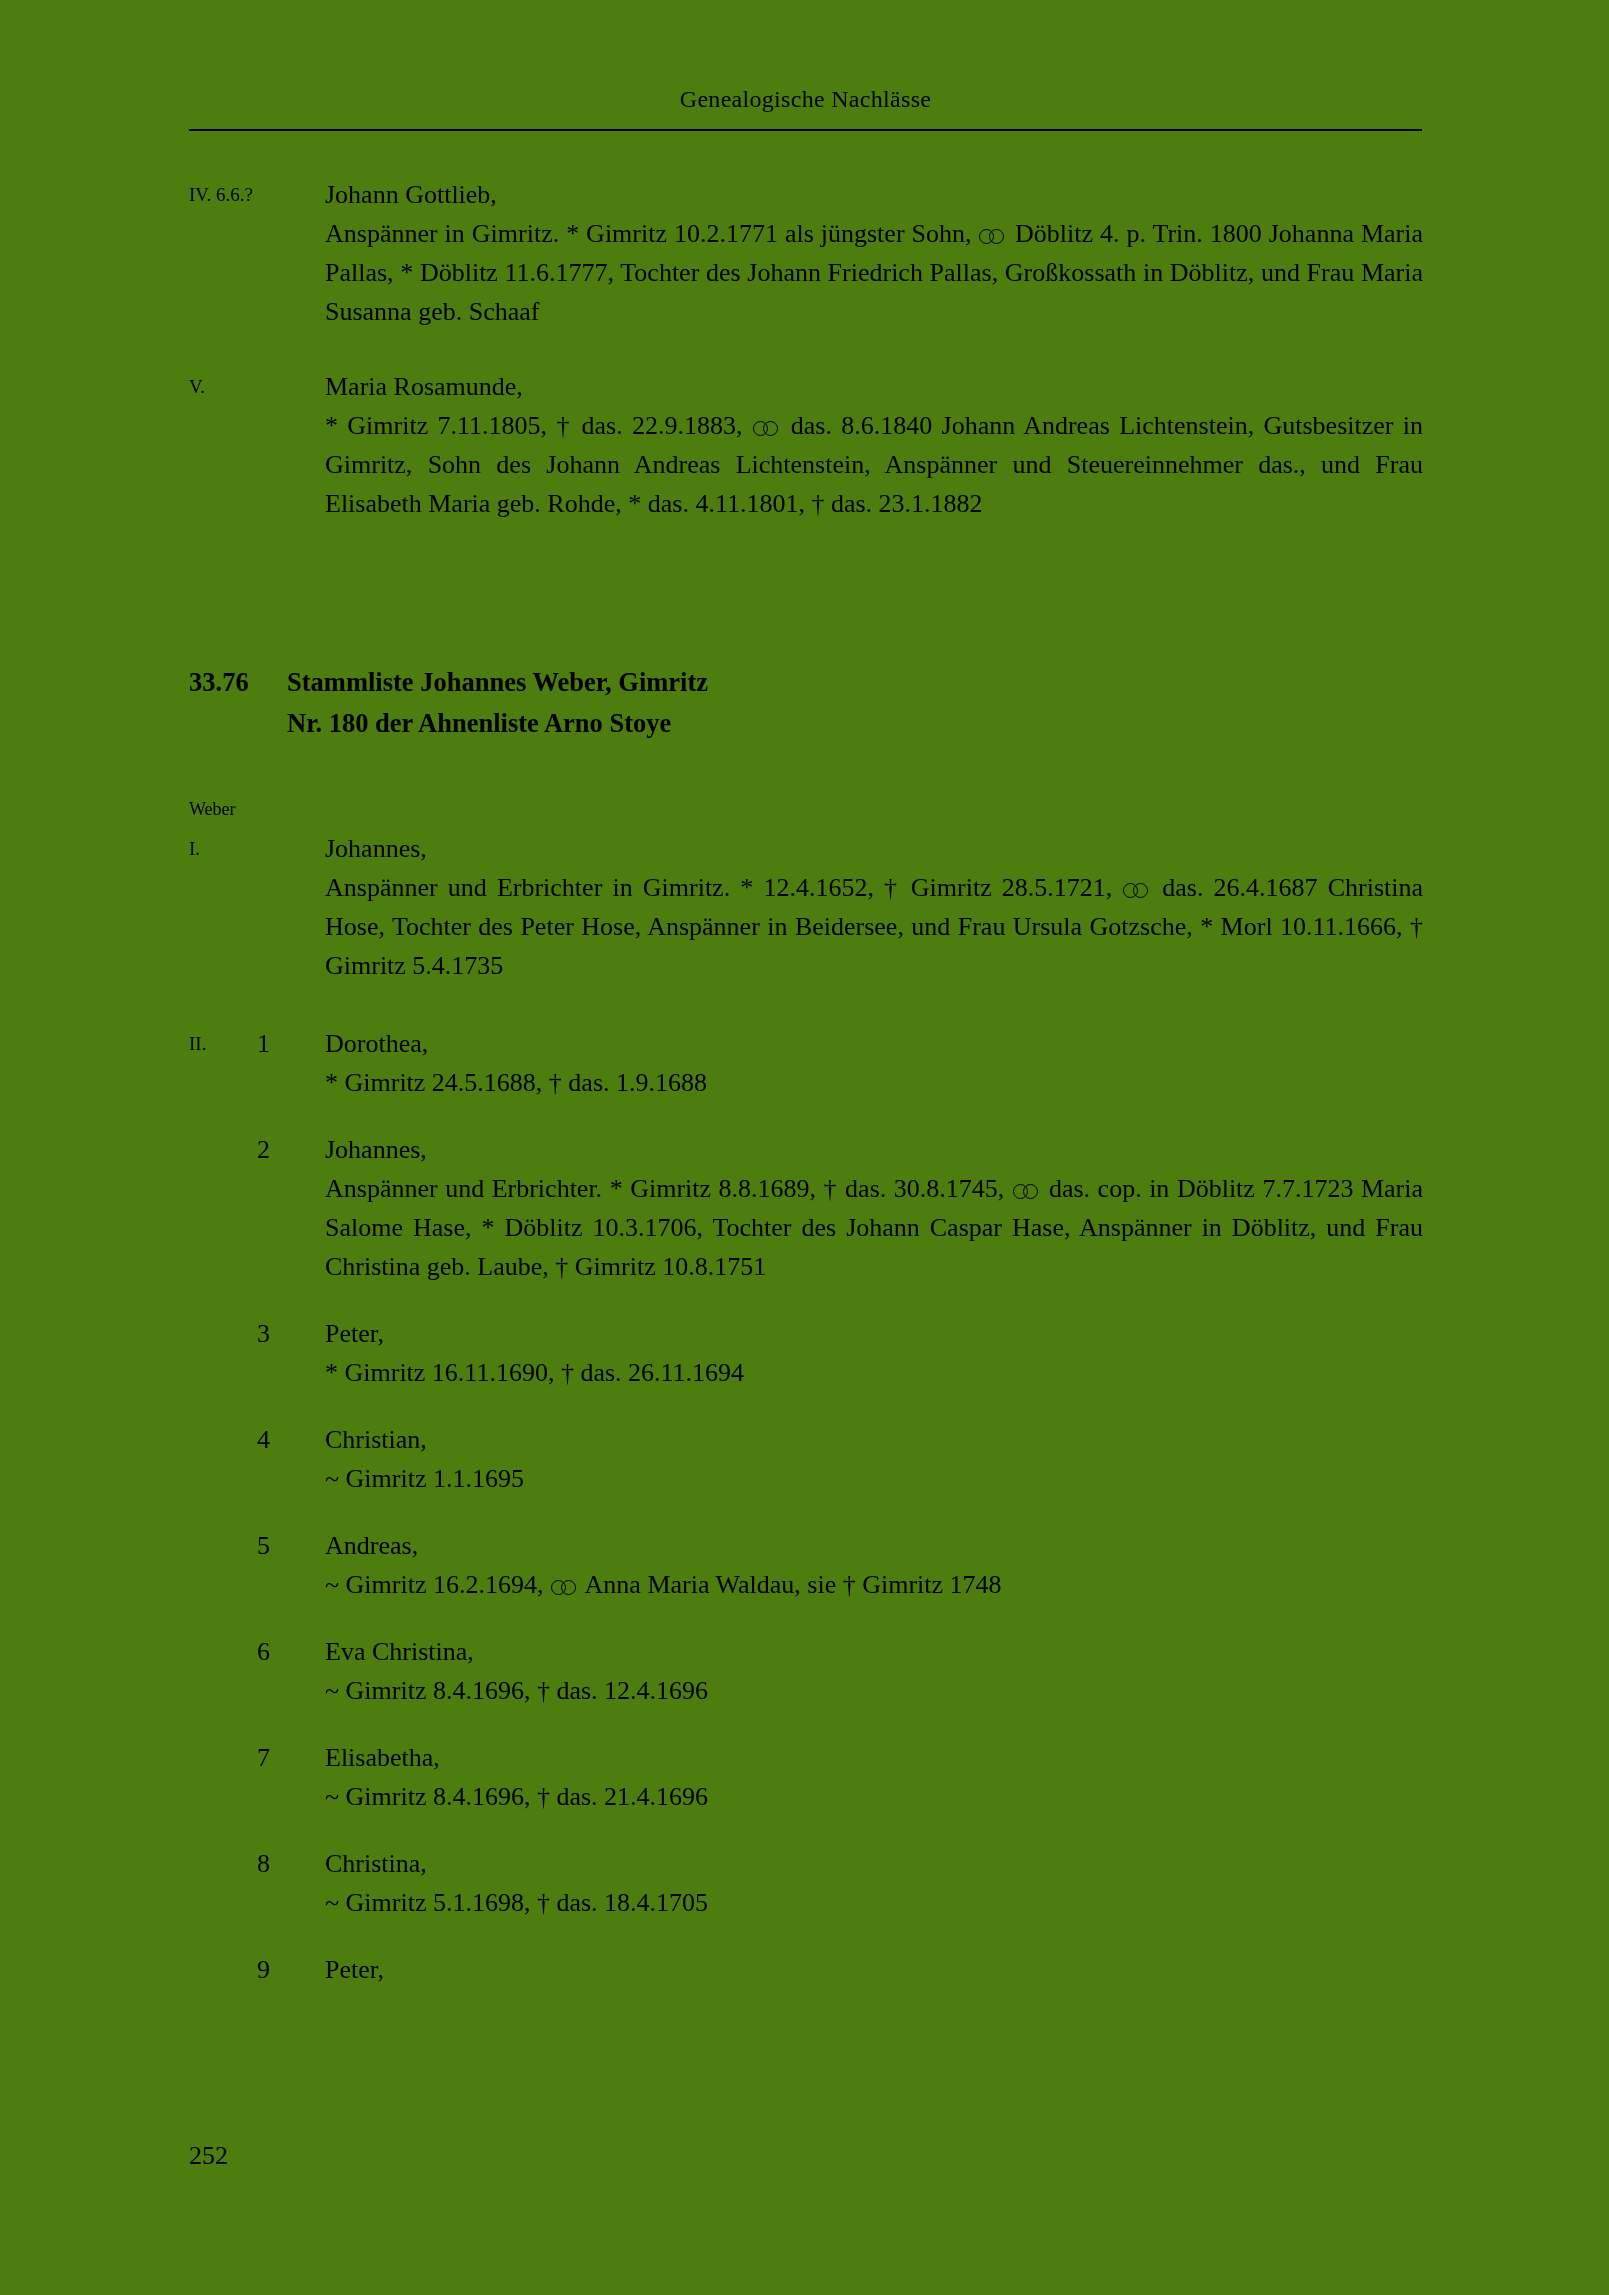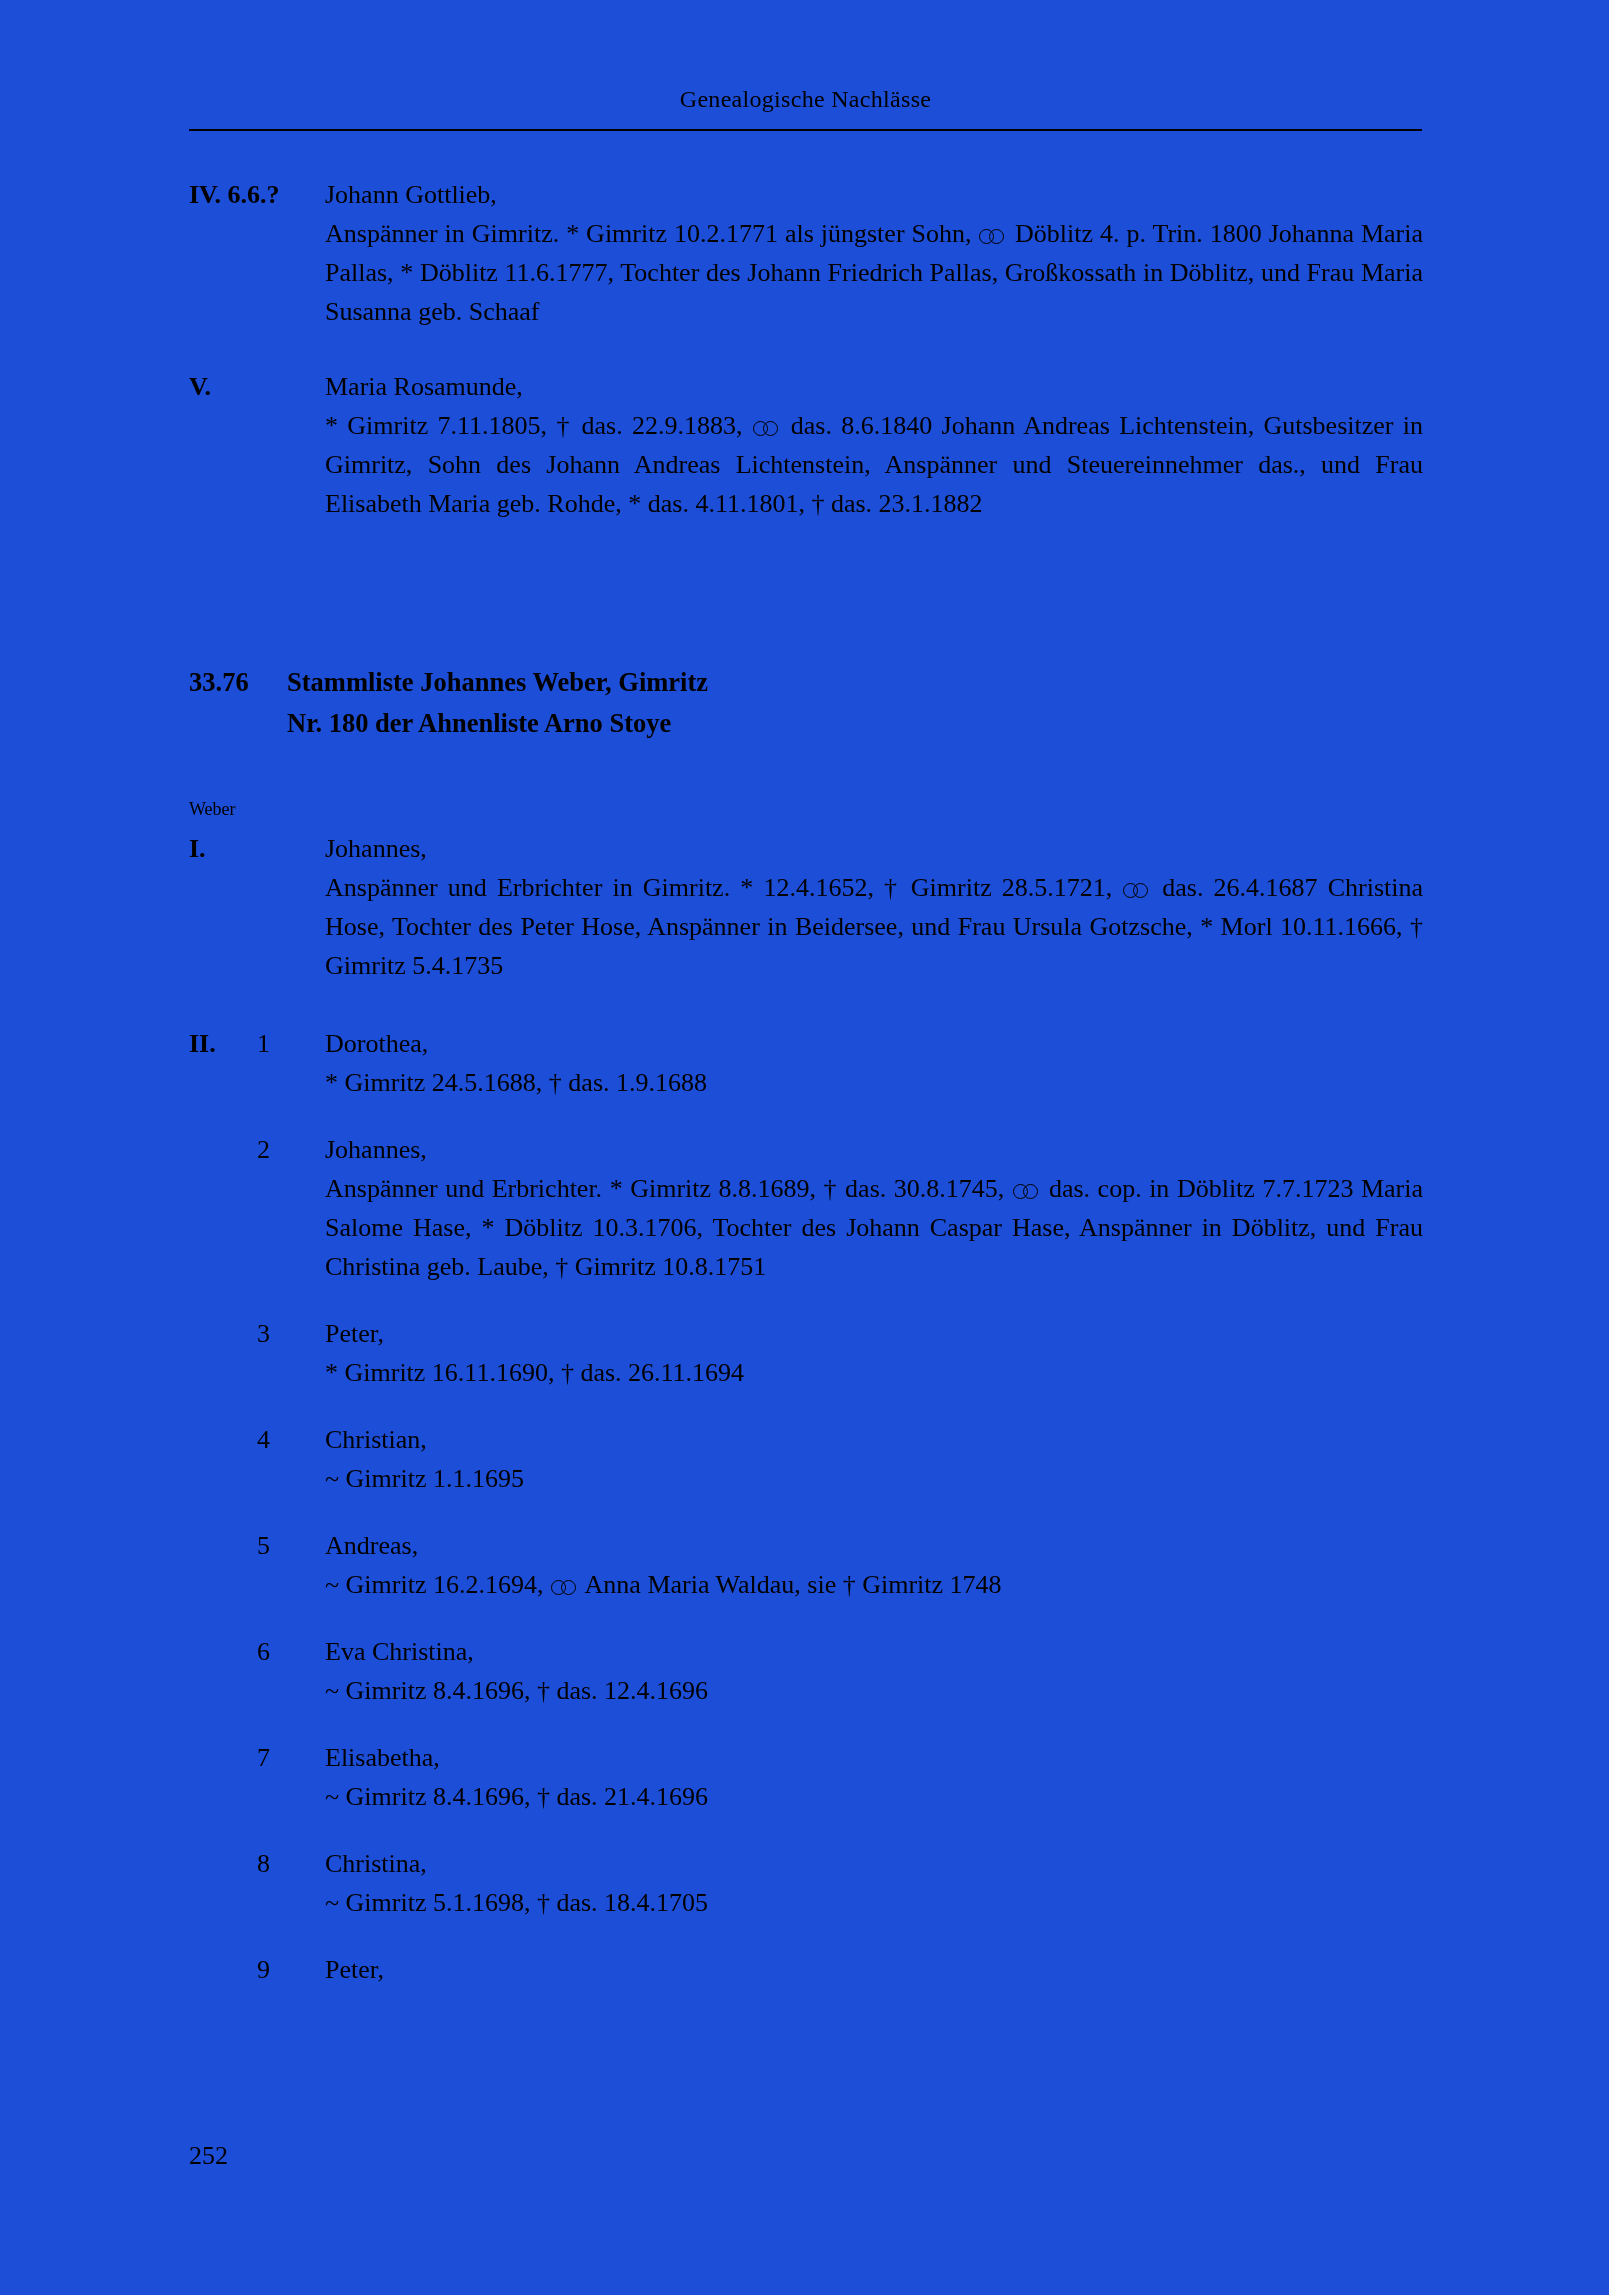"Genealogische Nachlässe" .page { background: #1d4ed8 -> #4d7c0f }
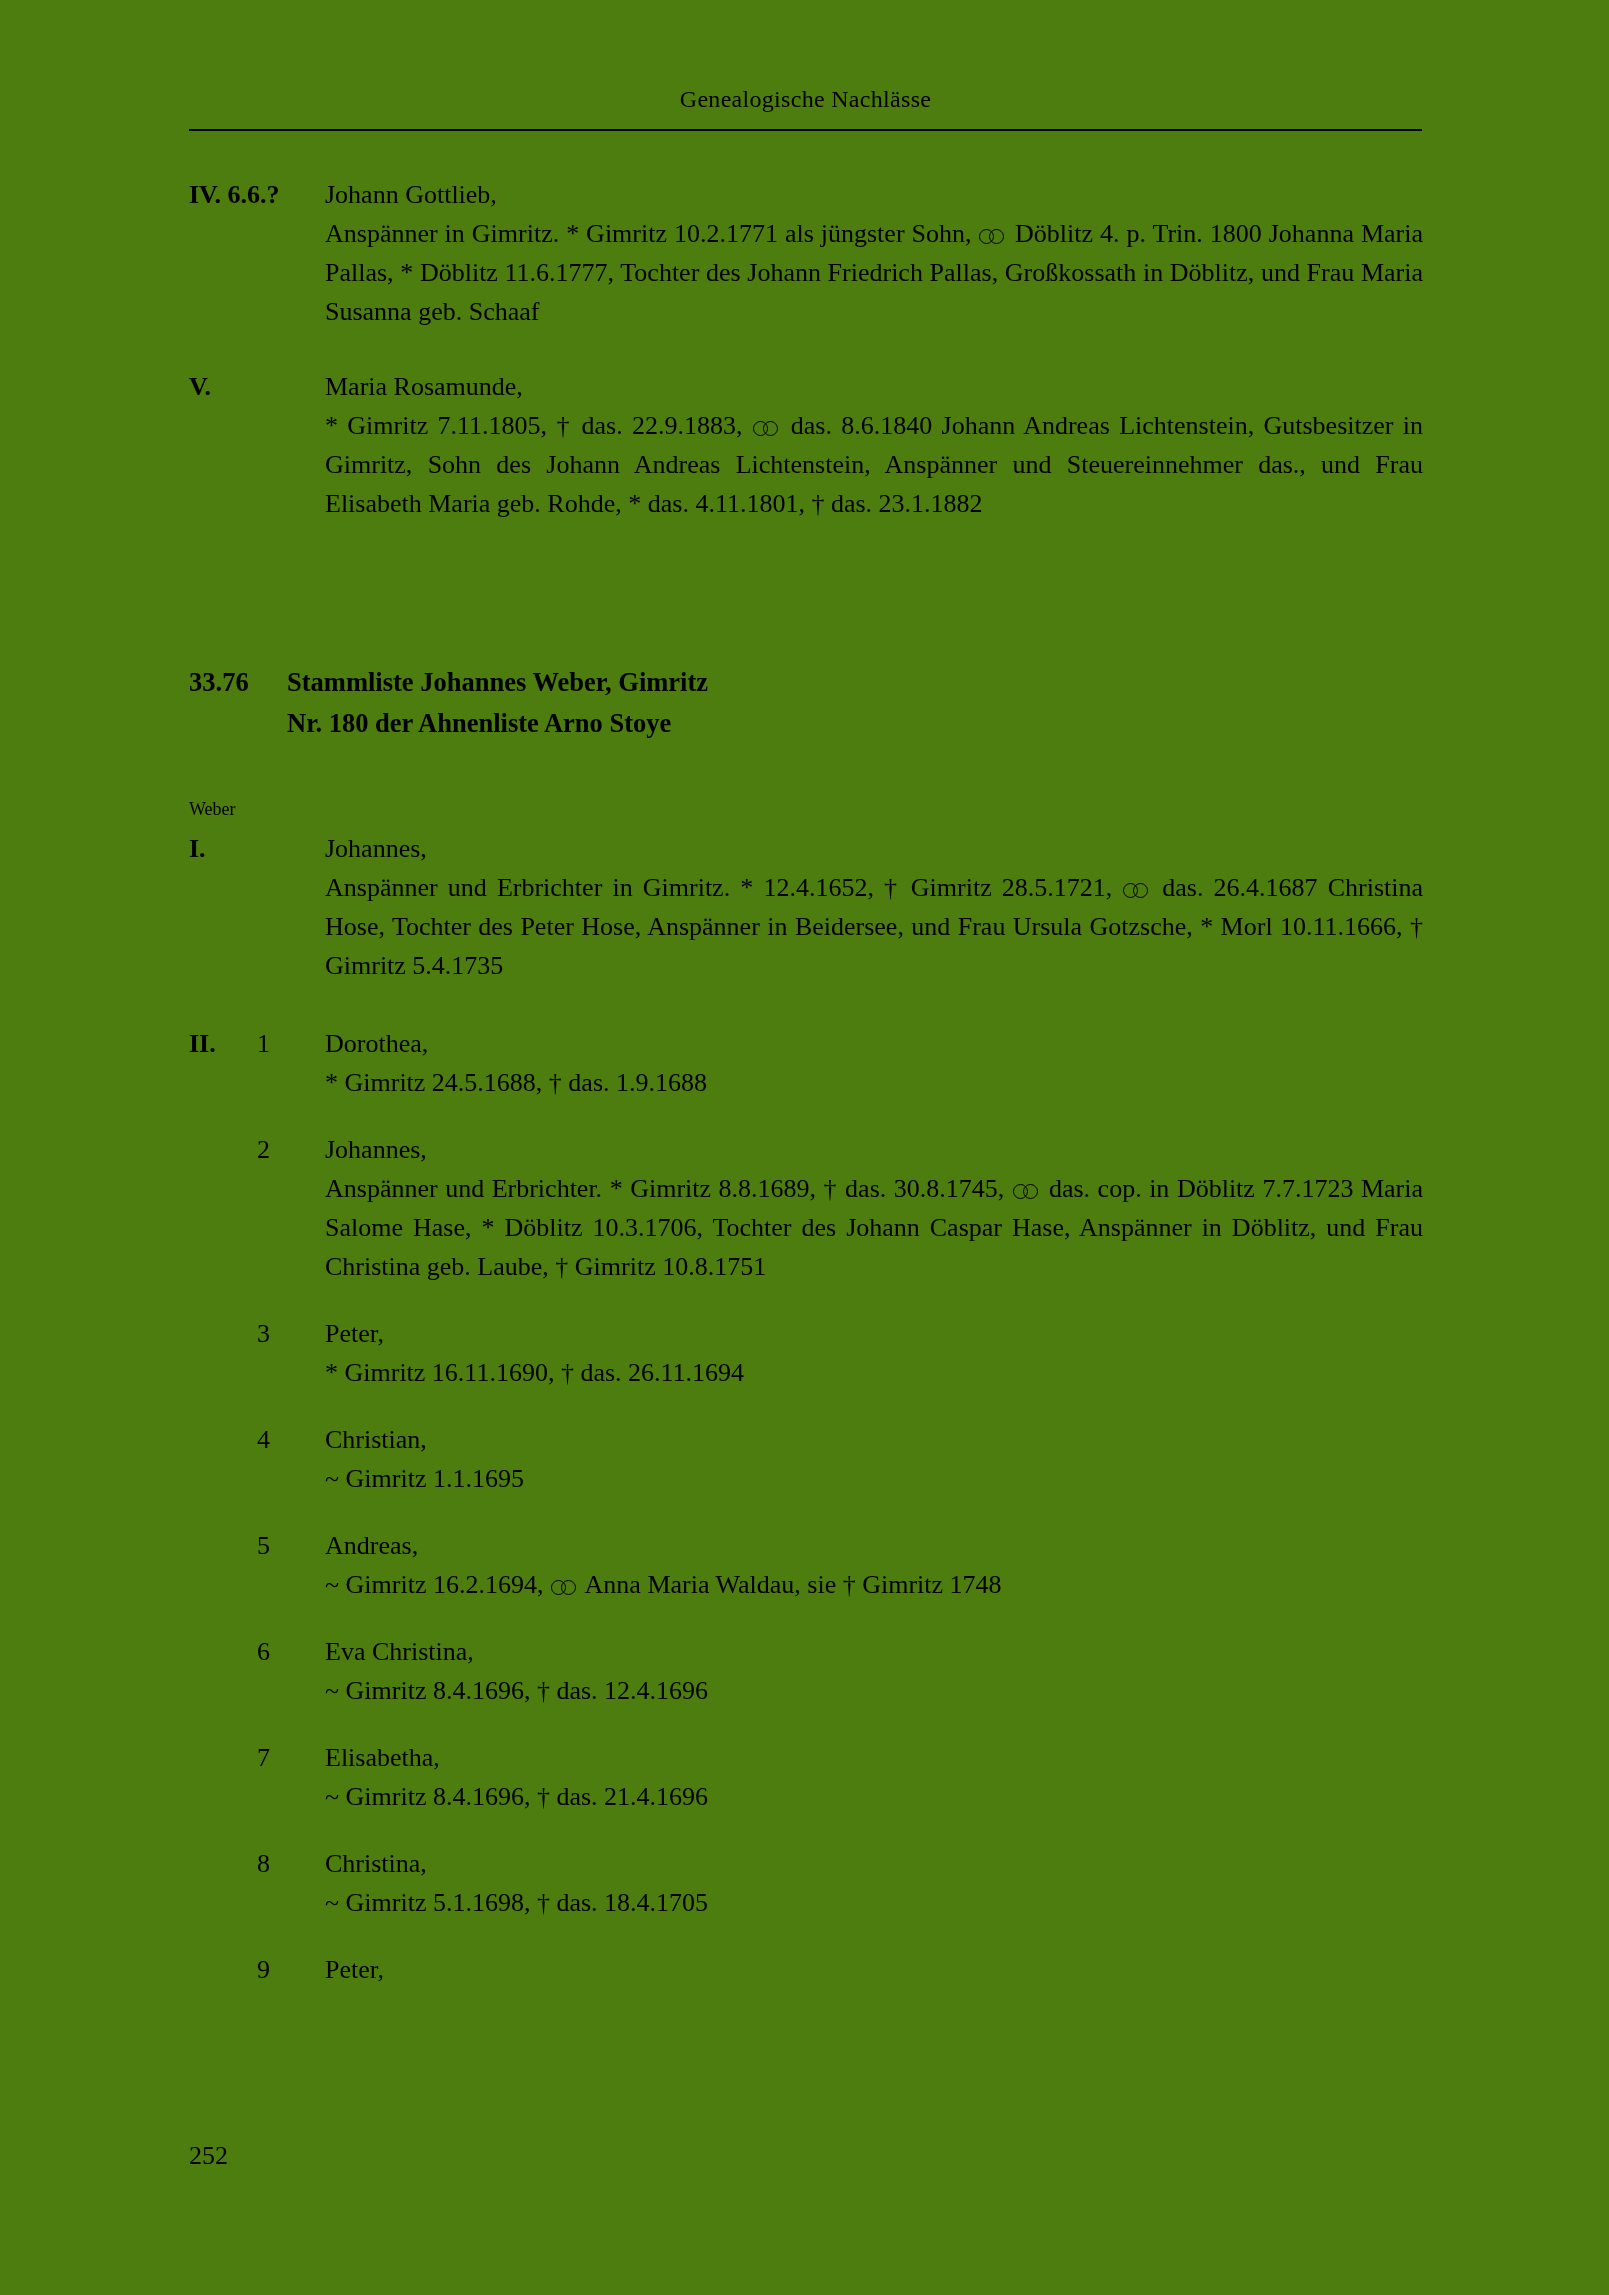"IV. 6.6.?" .gen-col { font-size: 26px -> 19px; font-weight: bold -> none }
